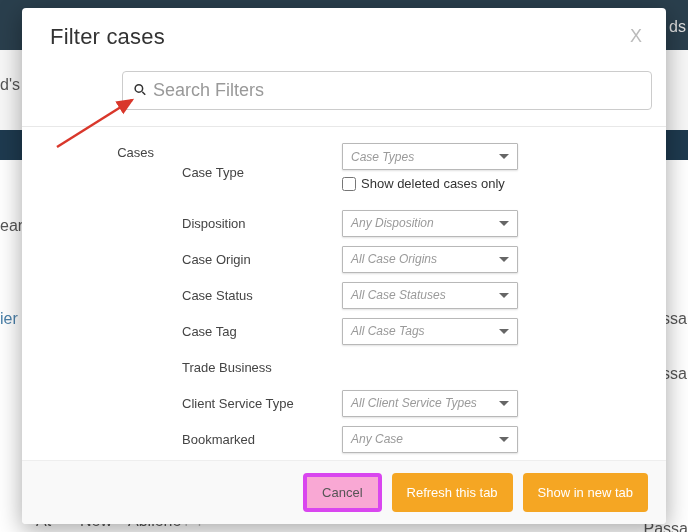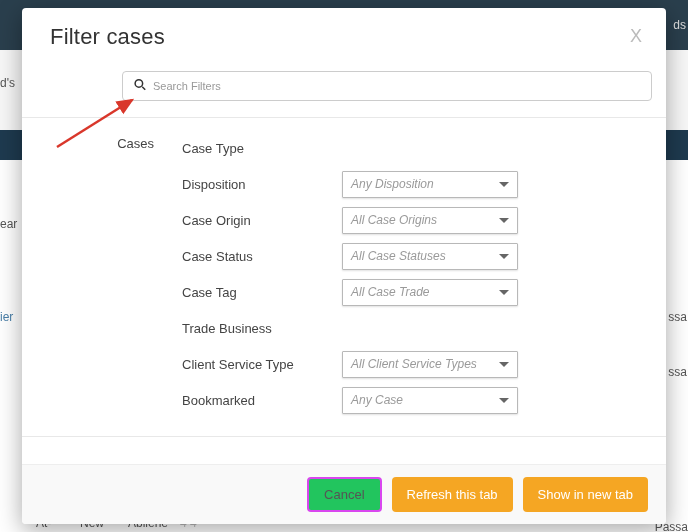"ds" .bg-text { font-size: 12px -> 16px }
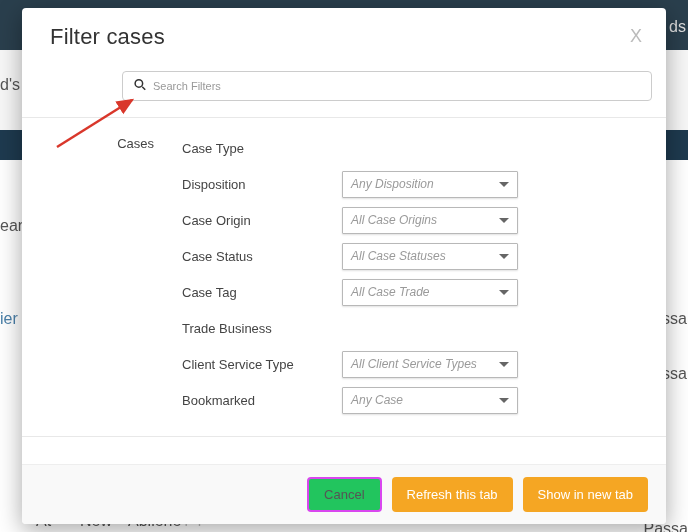"Search Filters" .search-input { font-size: 11px -> 18px }
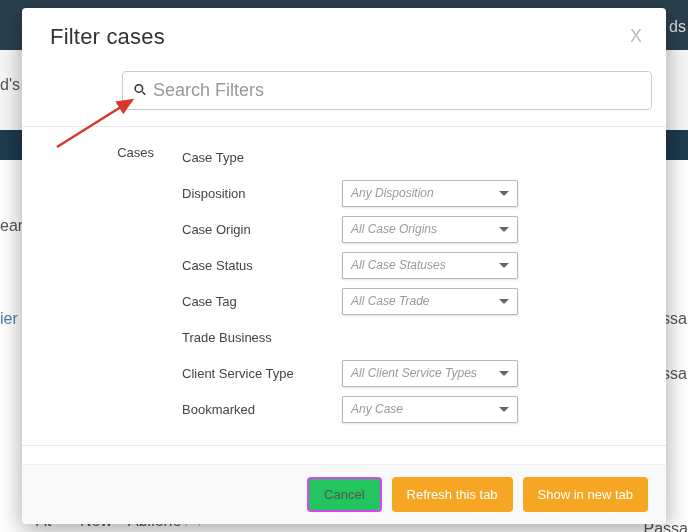"Case Types" div.field-control { html: none -> <div> <div> <span>Case Types</span> <span></span> </div> <div> <input> <label>Show deleted cases only</label> </div> </div> }
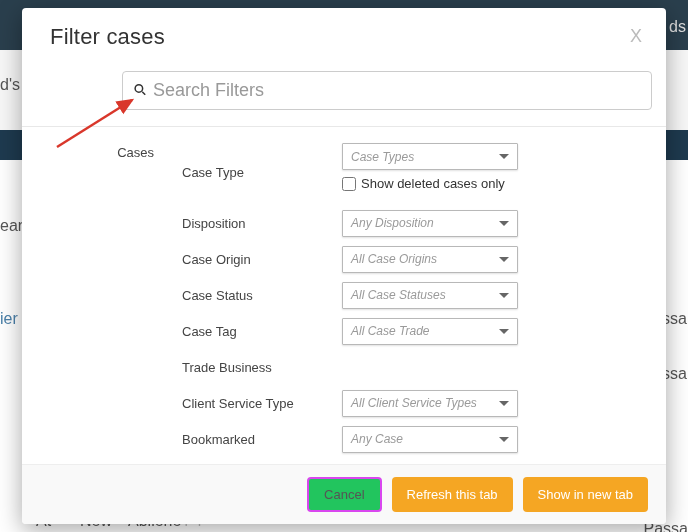"All Case Trade" span { text: Trade -> Tags }
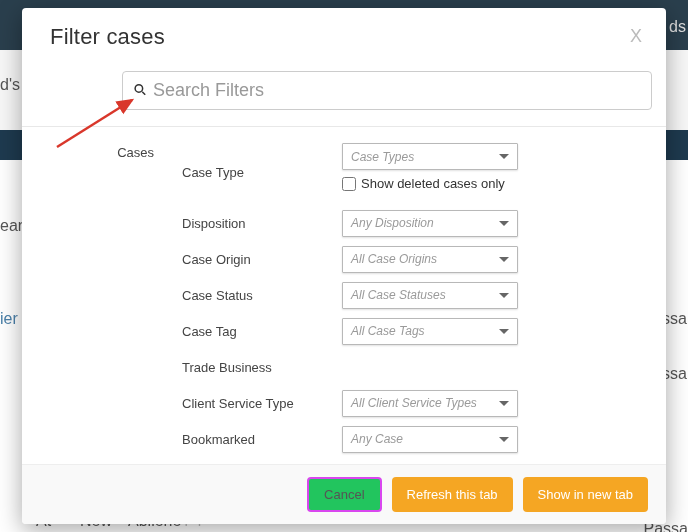"Cancel" .btn-default { background: #22c55e -> #f9a8d4; border: 2px solid #d946ef -> 4px solid #d946ef }
